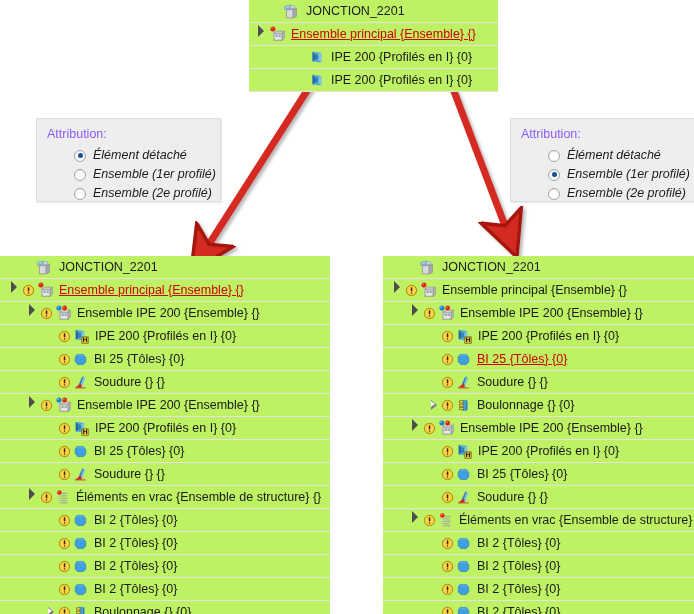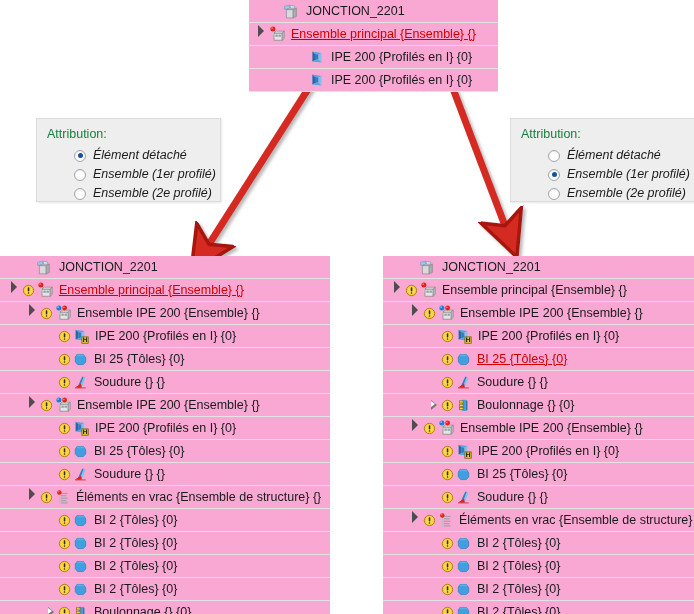"JONCTION_2201" .tree { background: #f9a8d4 -> #bef264 }
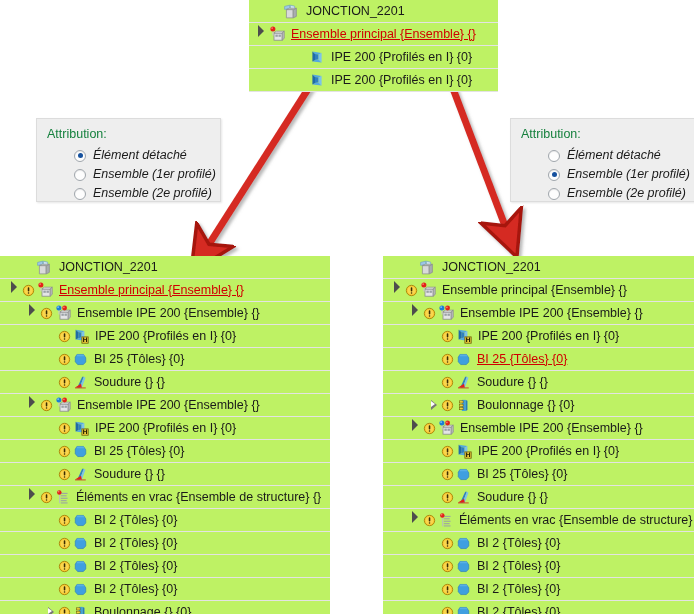"Attribution:" .gb-title { color: #15803d -> #8b5cf6 }
